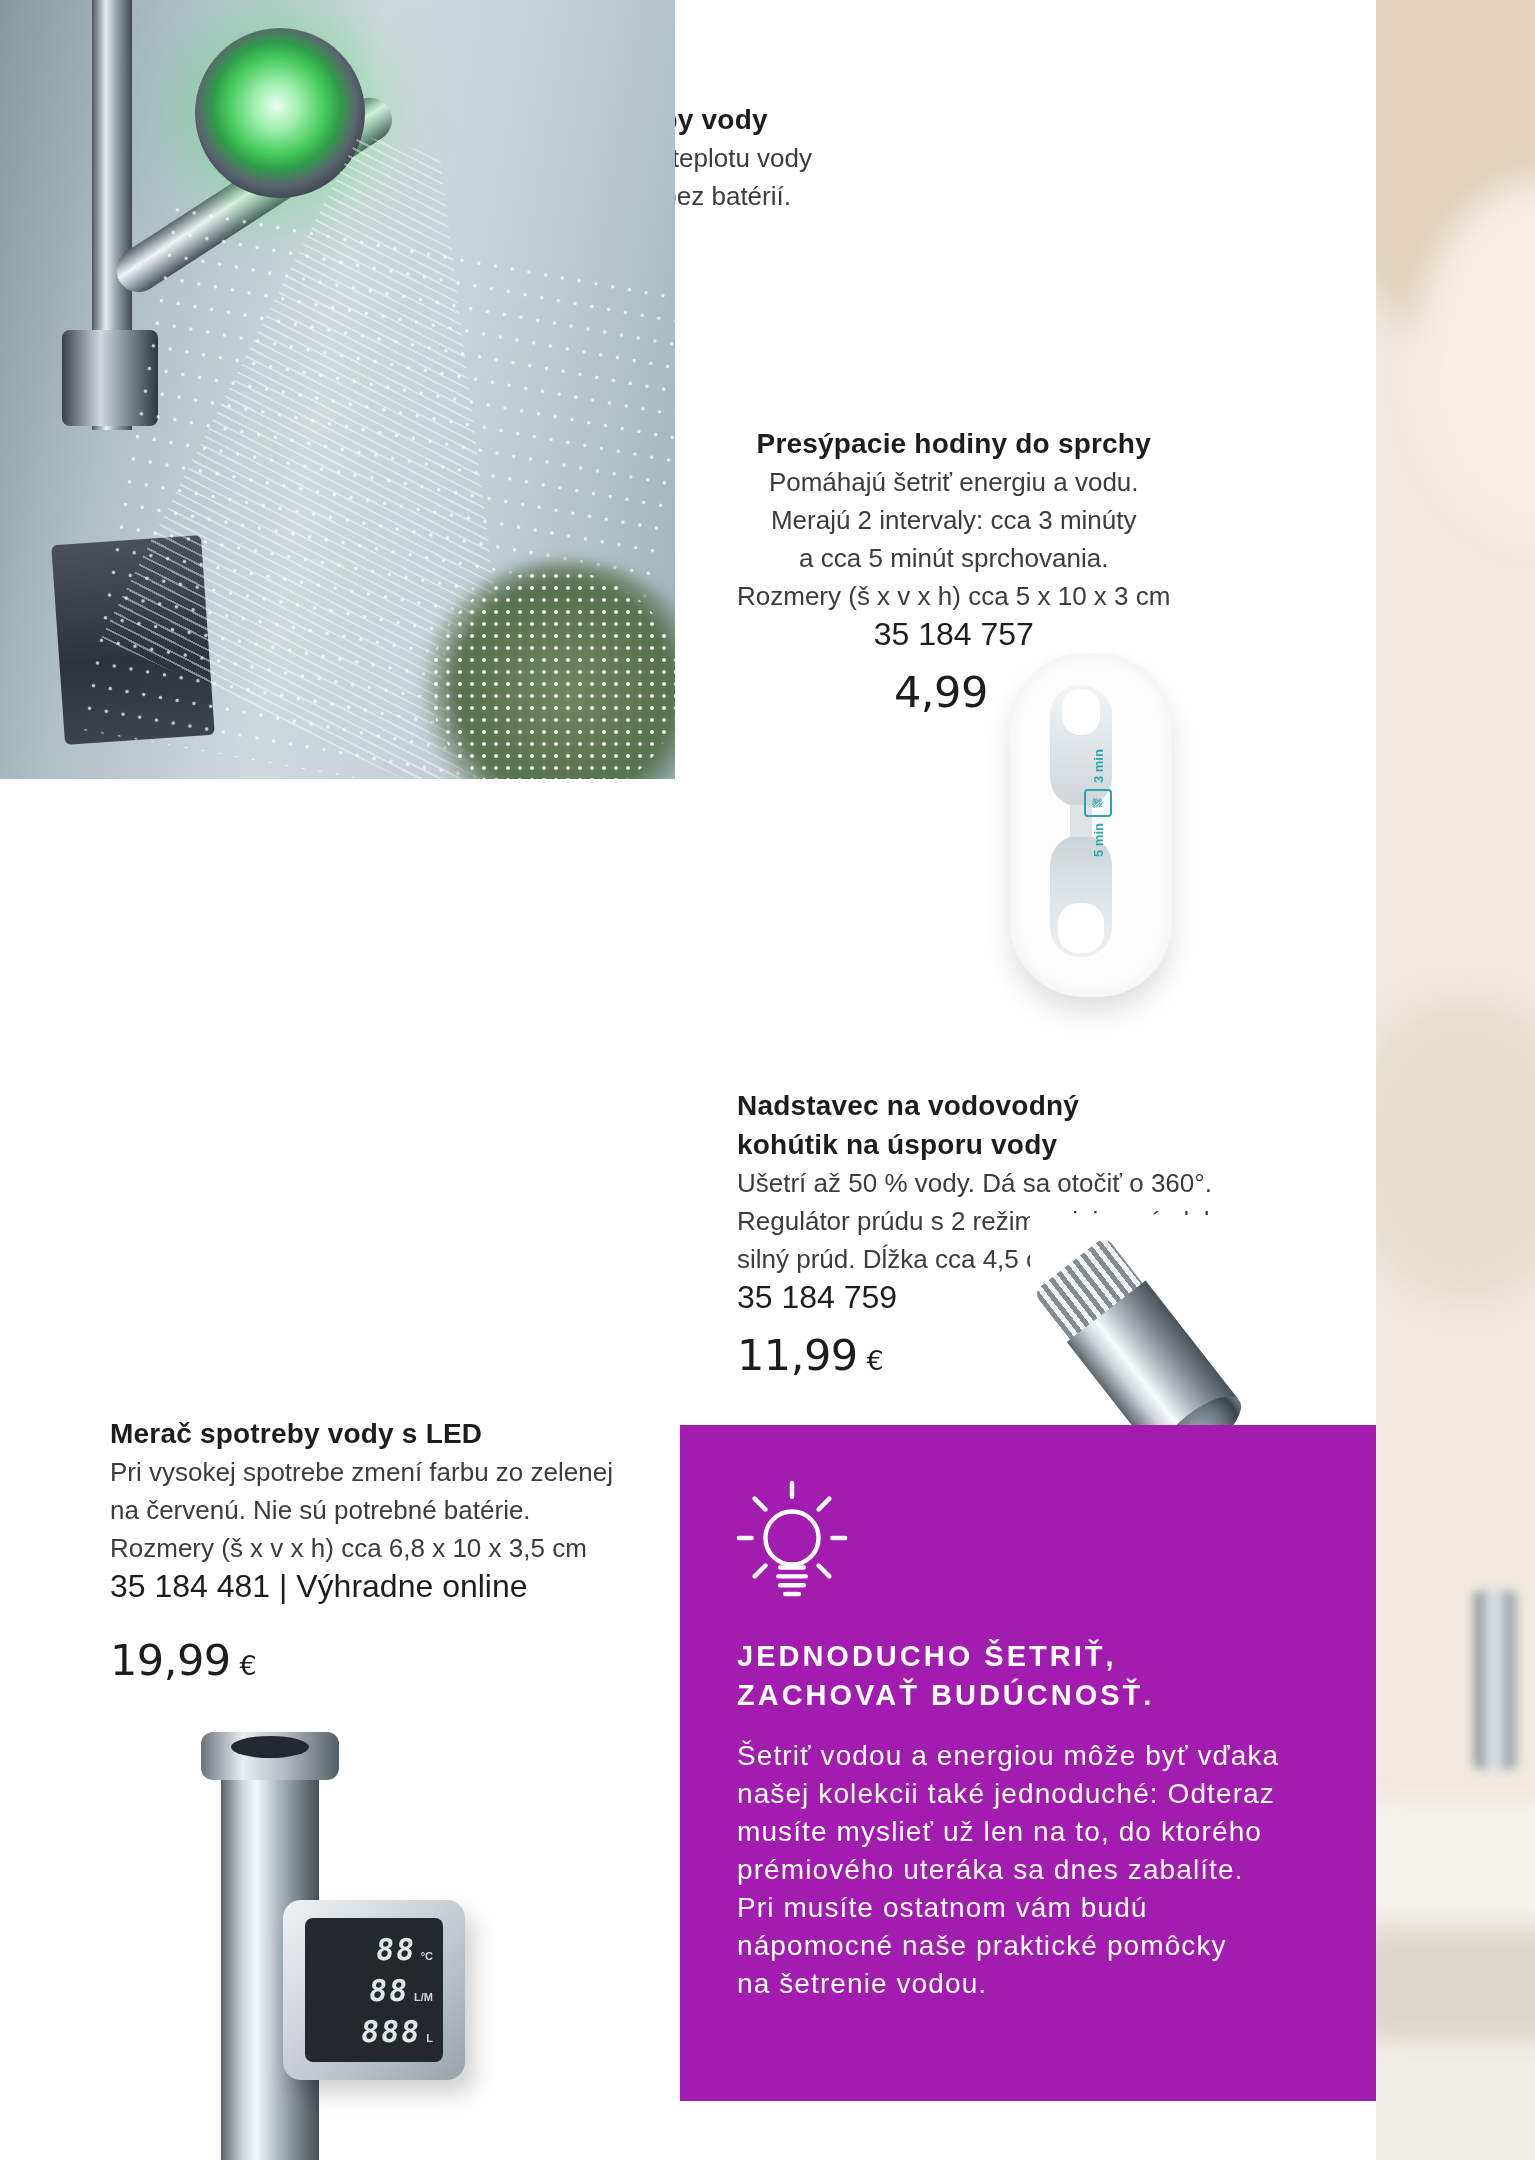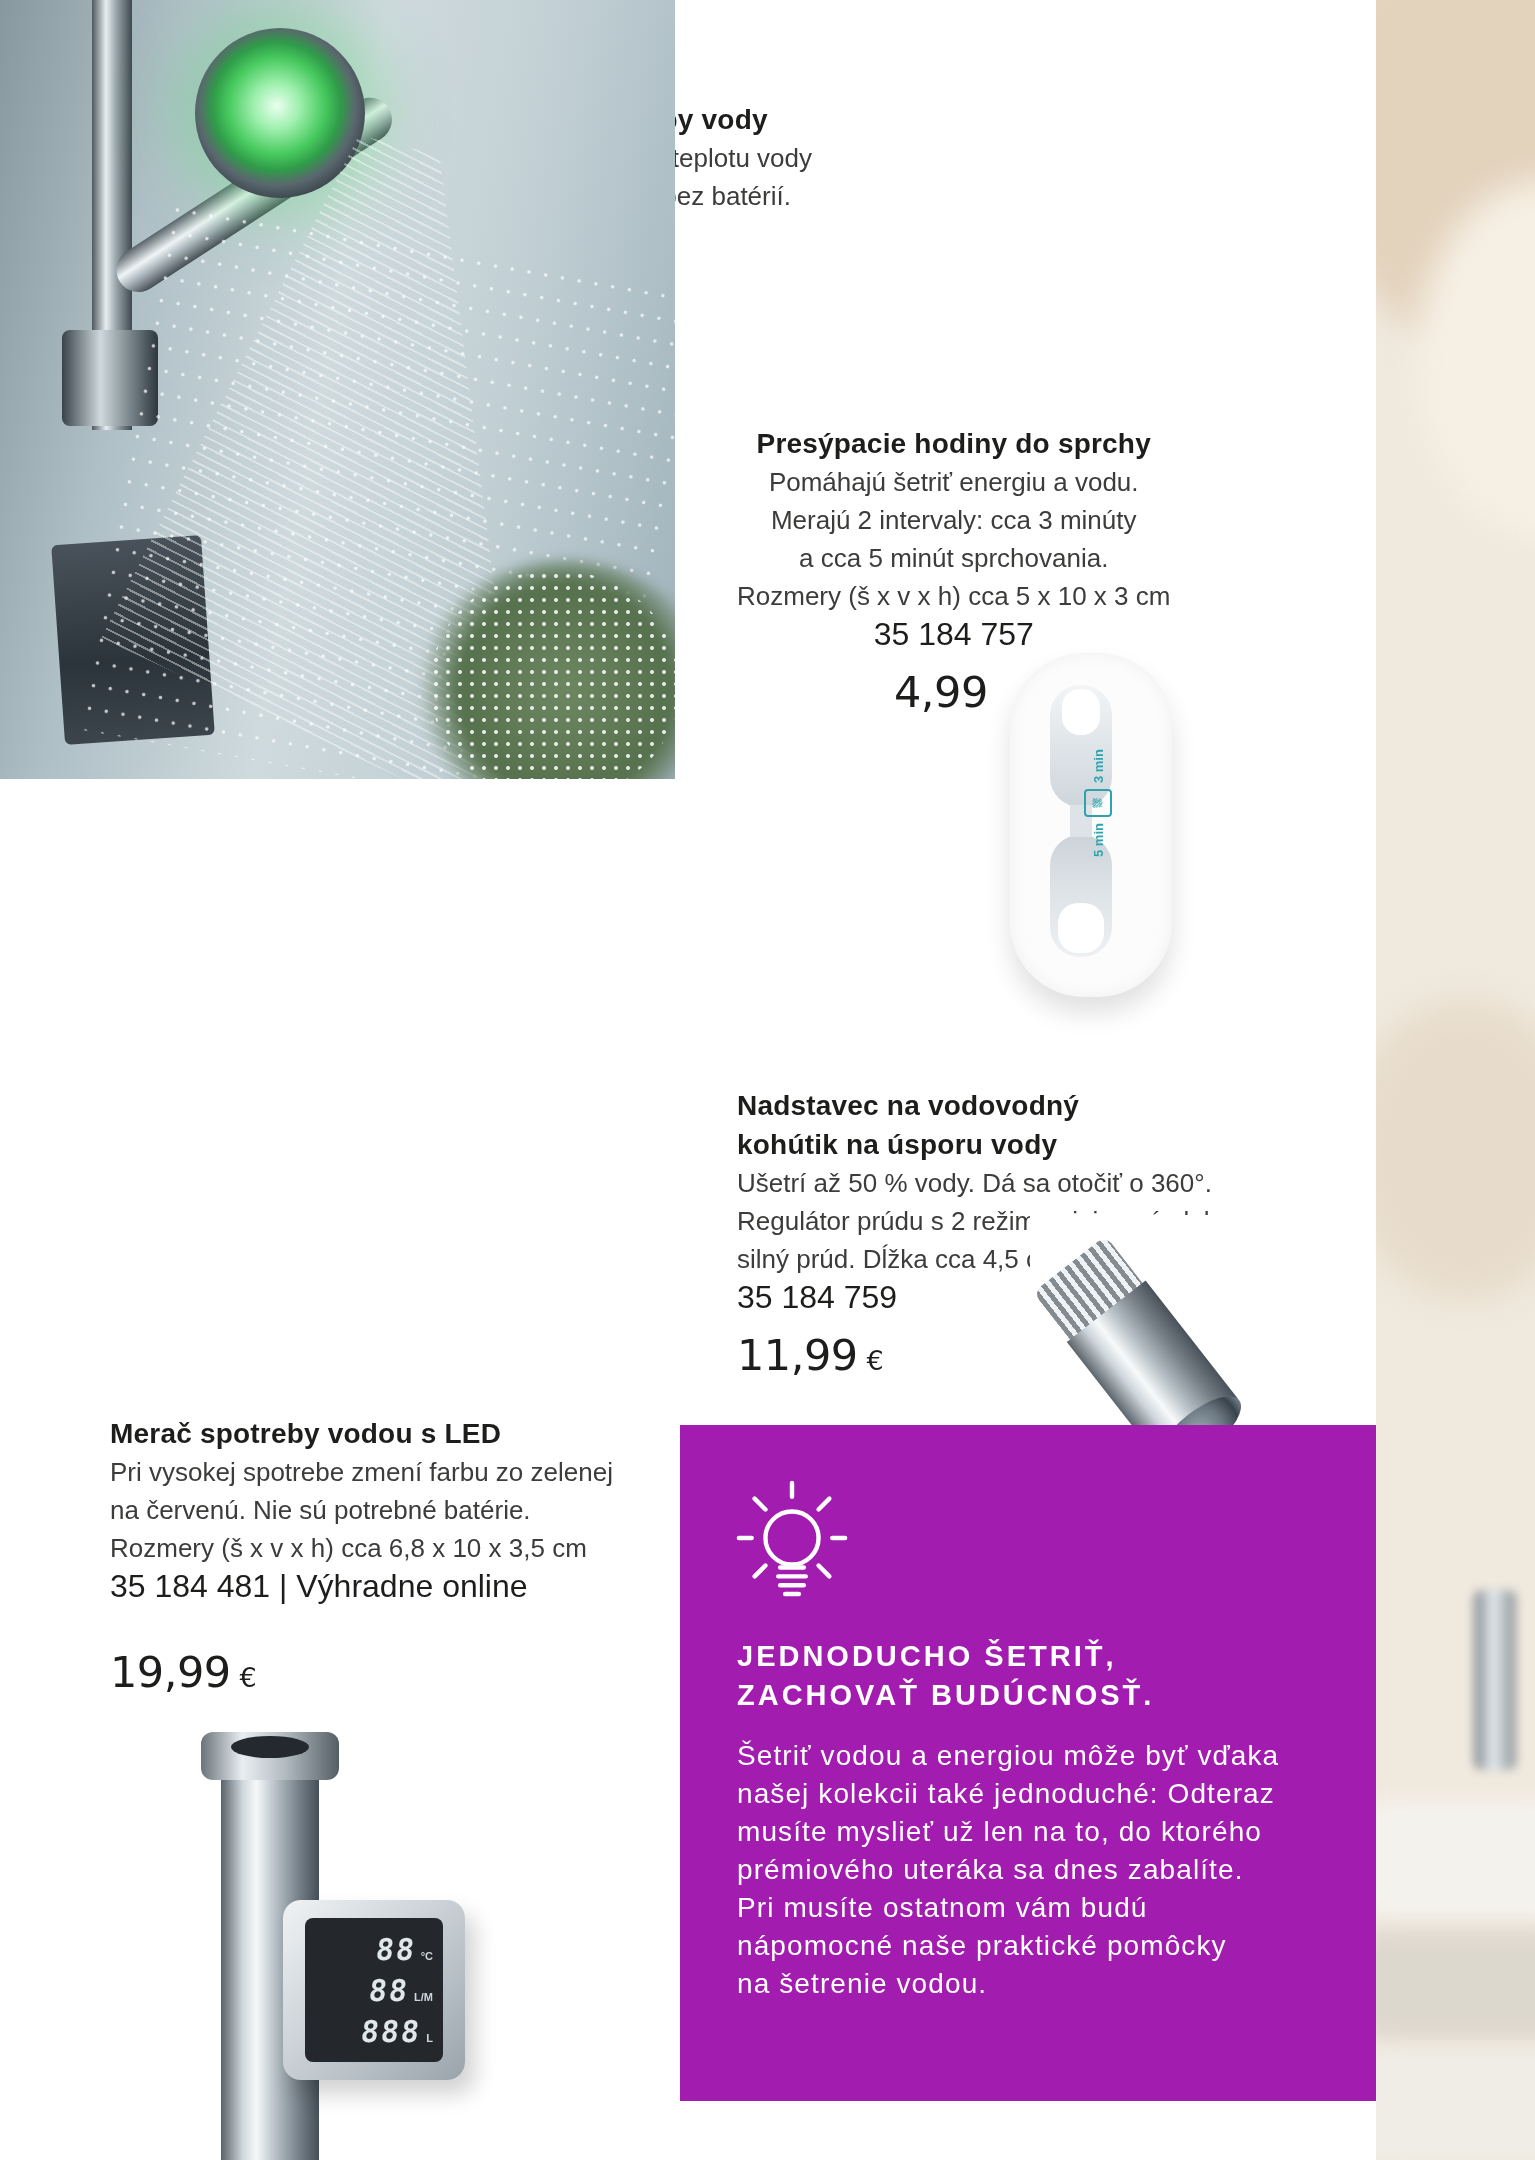"Merač spotreby vodou s LED" div.p-title { text: vodou -> vody }
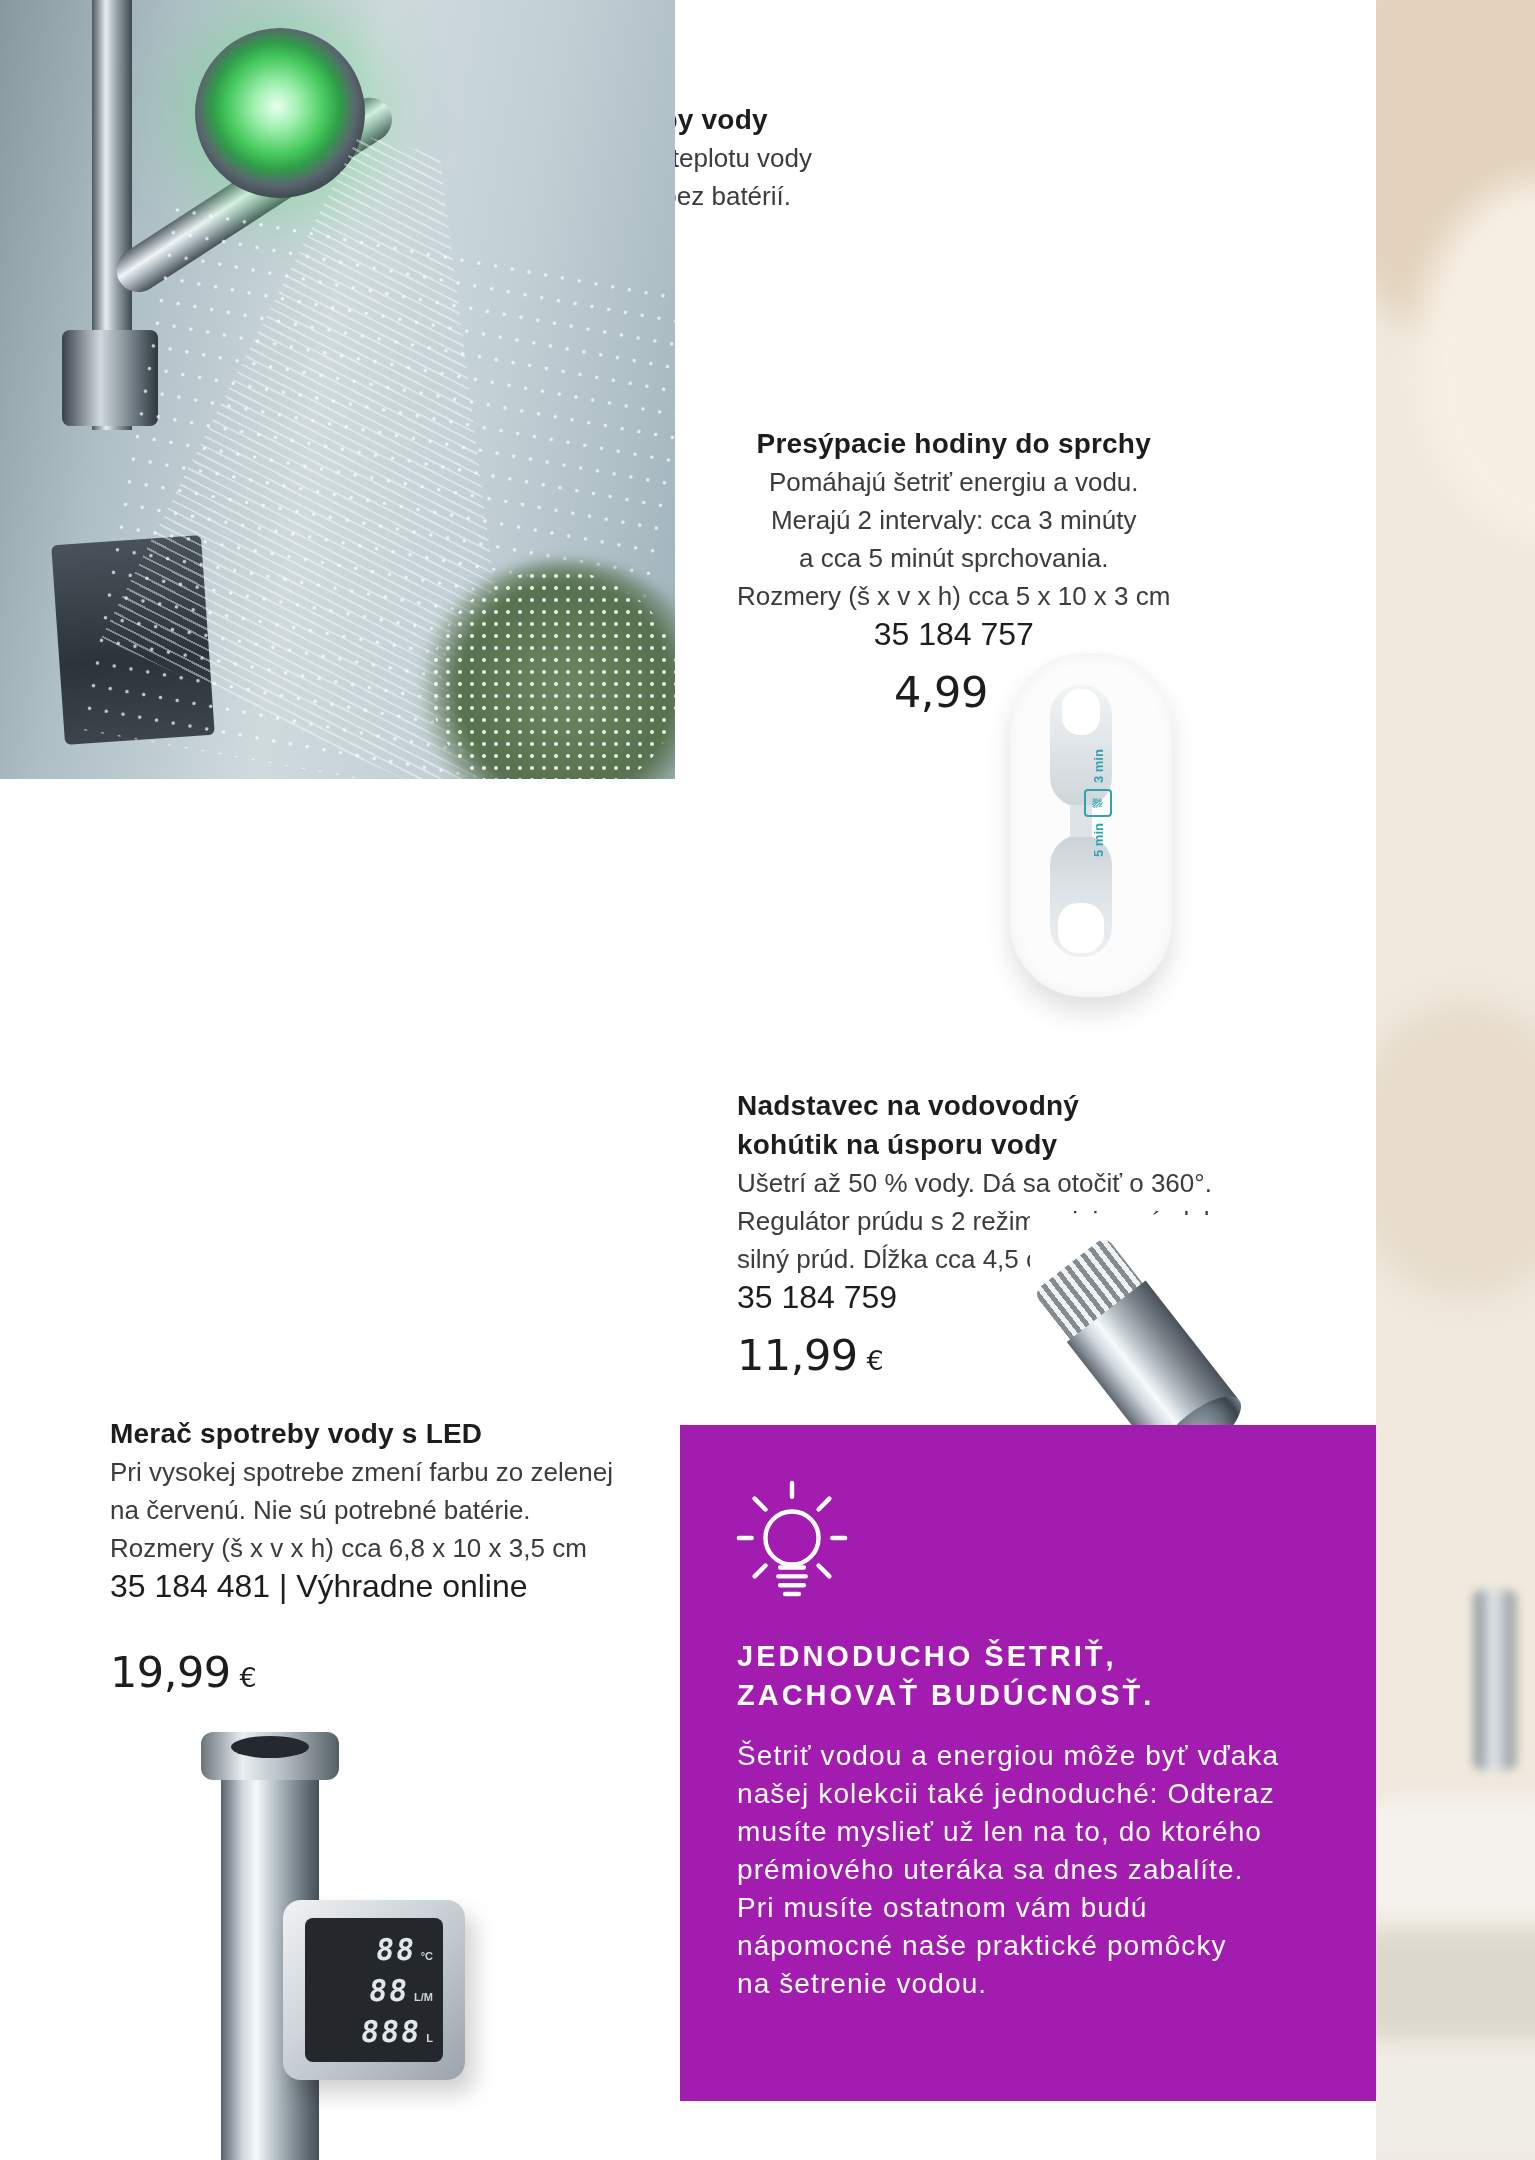"19,99 €" .mt30 { margin-top: 42px -> 30px }
